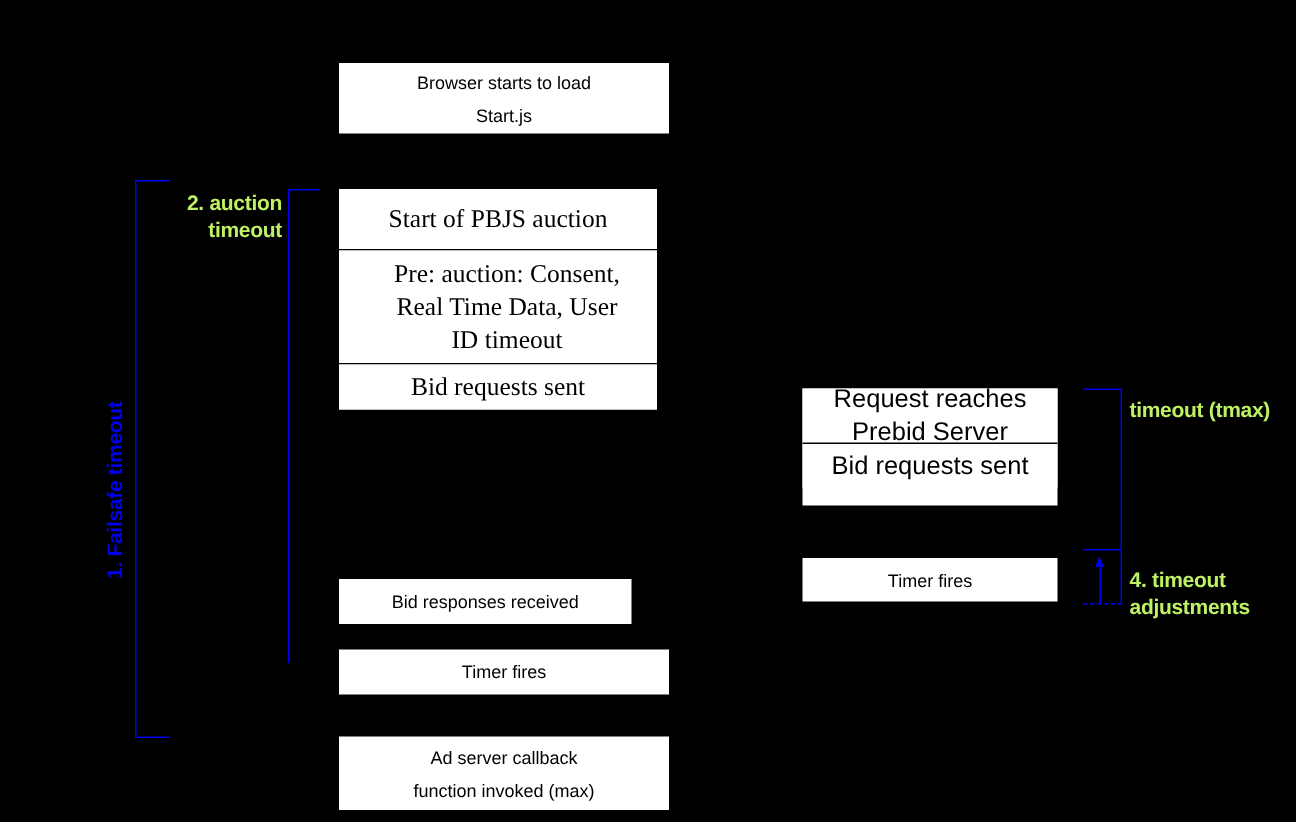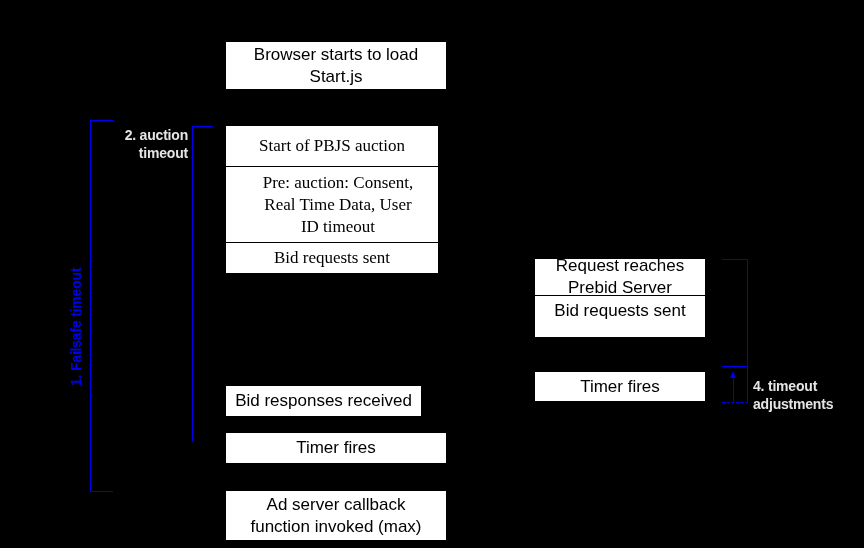"Browser starts to load" .box { font-size: 17px -> 12px }
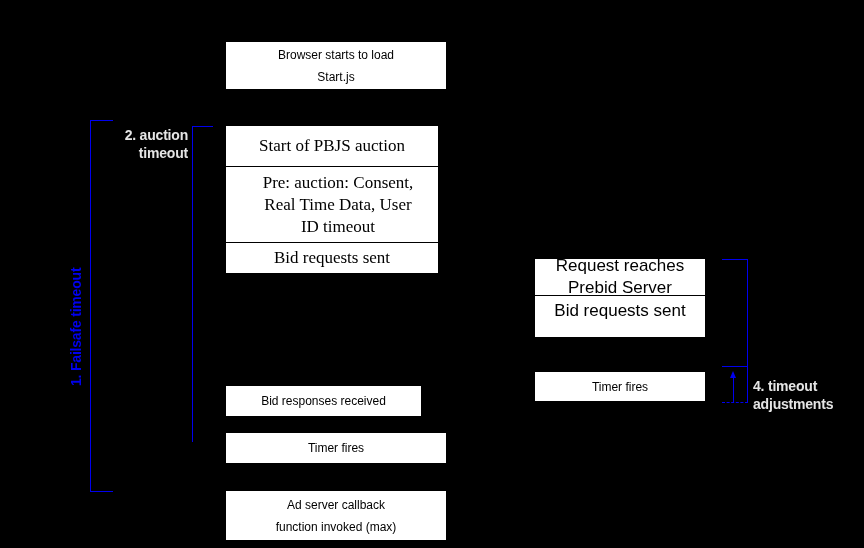"2. auction" .blue-label { color: #e5e5e5 -> #bef264 }
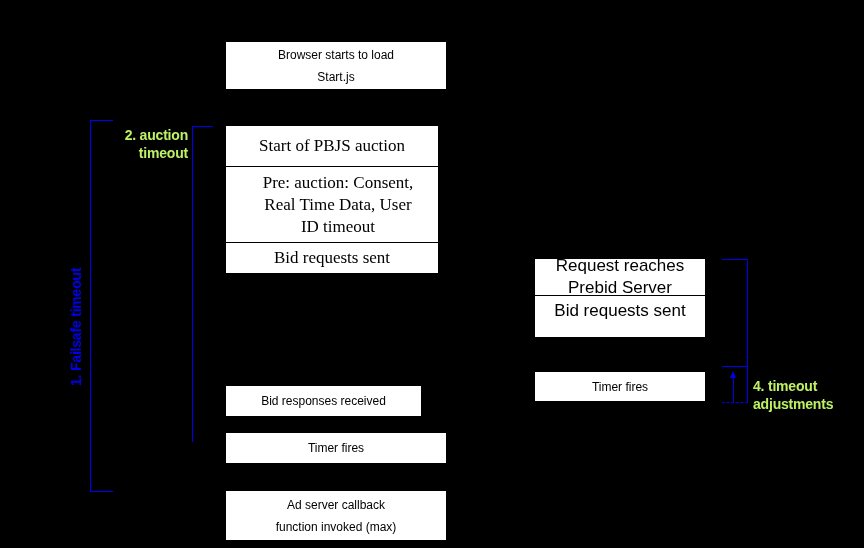"timeout (tmax)" div { html: none -> <div>timeout (tmax)</div> }
